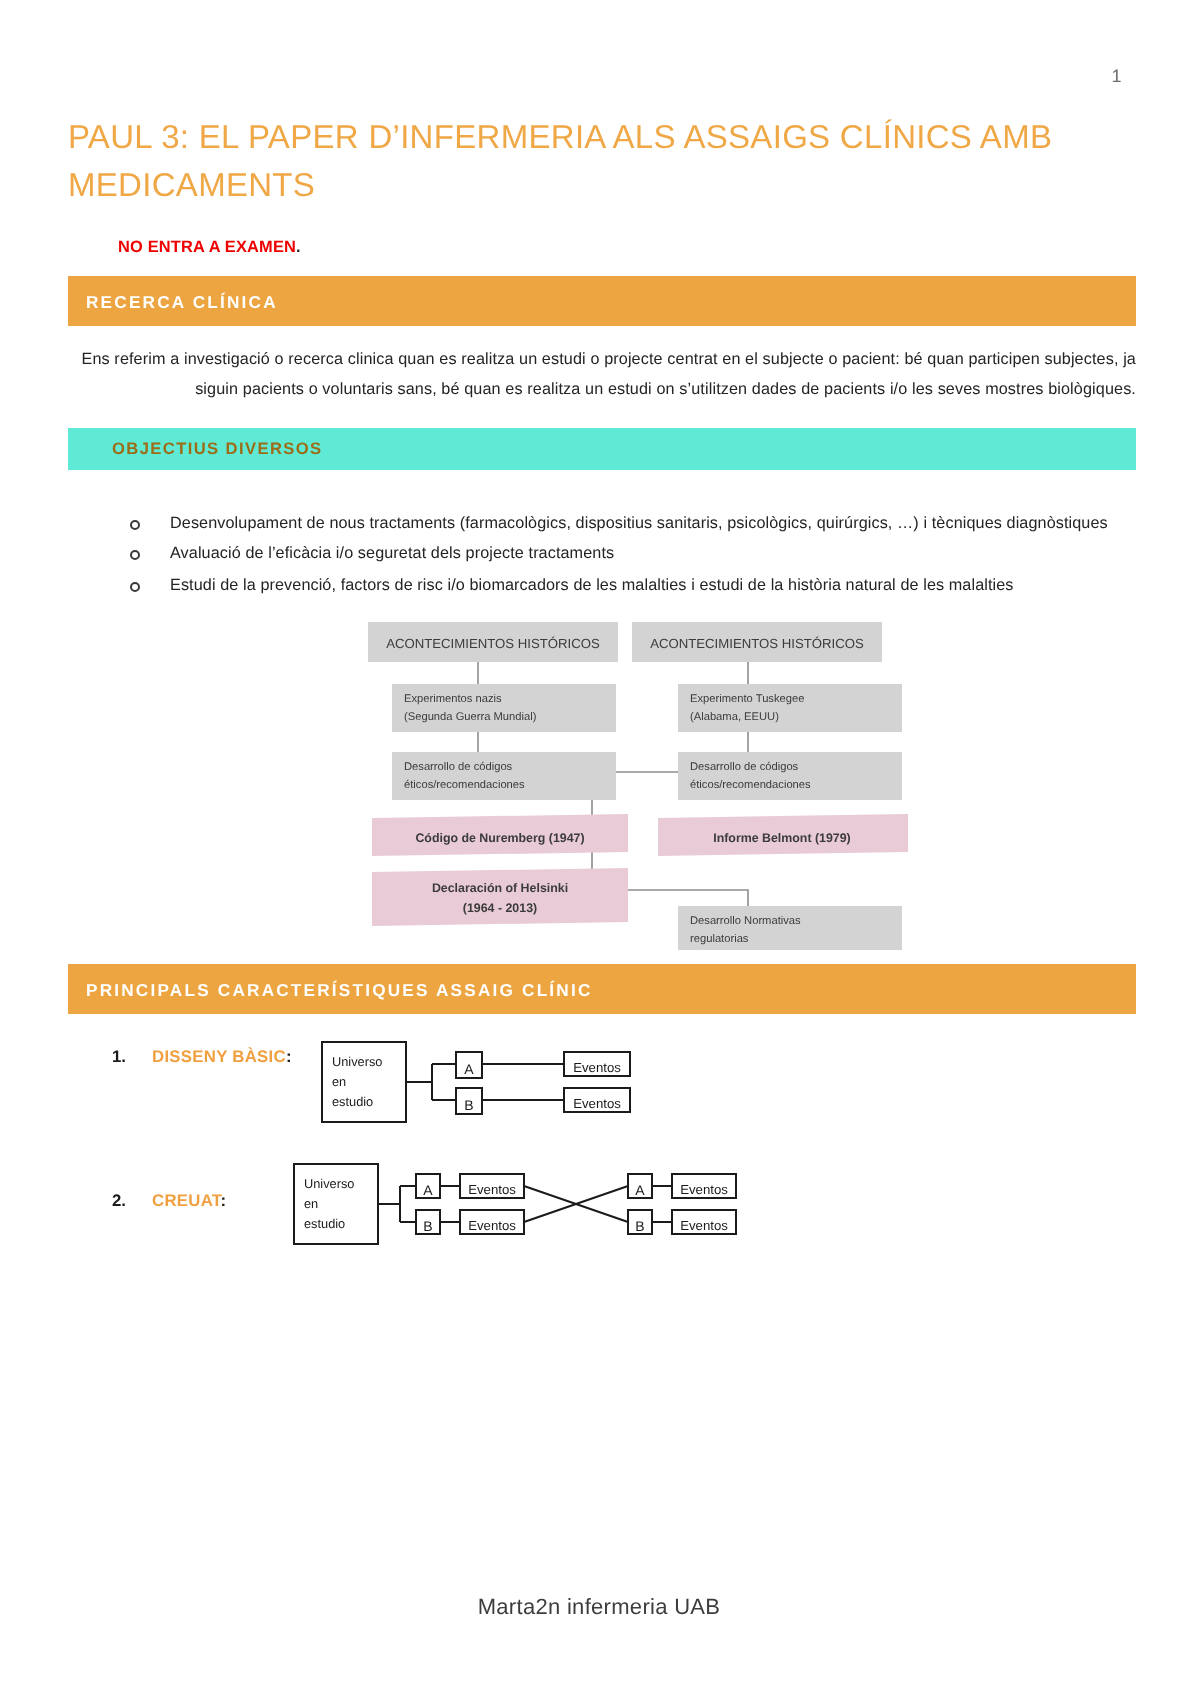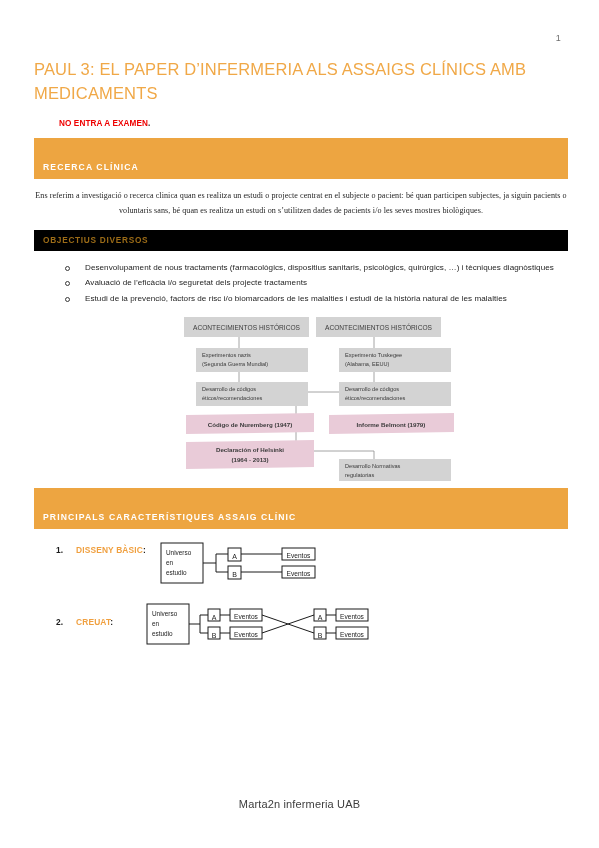"RECERCA CLÍNICA" .band { padding: 24px 0 6px 9px -> 8px 0 6px 9px }
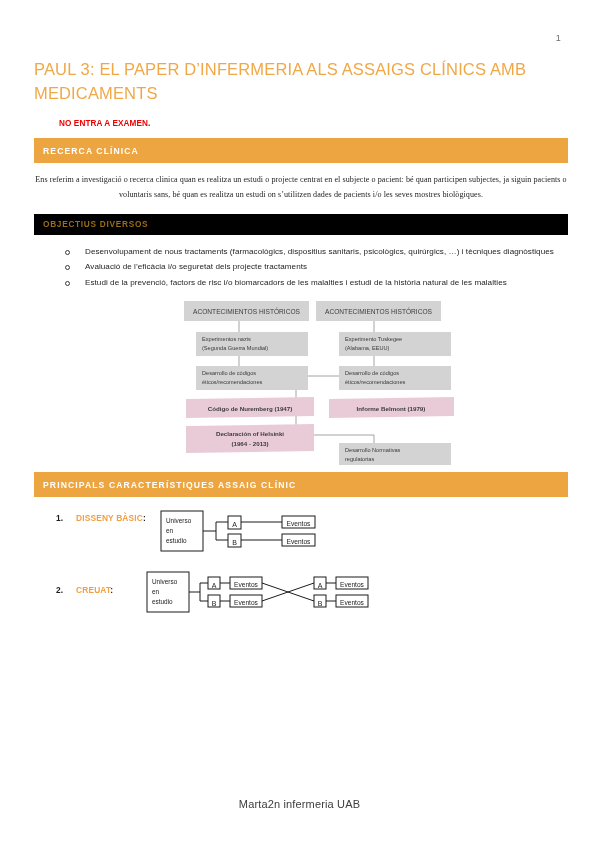"Ens referim a investigació o" p.body-text { font-family: Liberation Serif, serif -> none; text-align: center -> right }
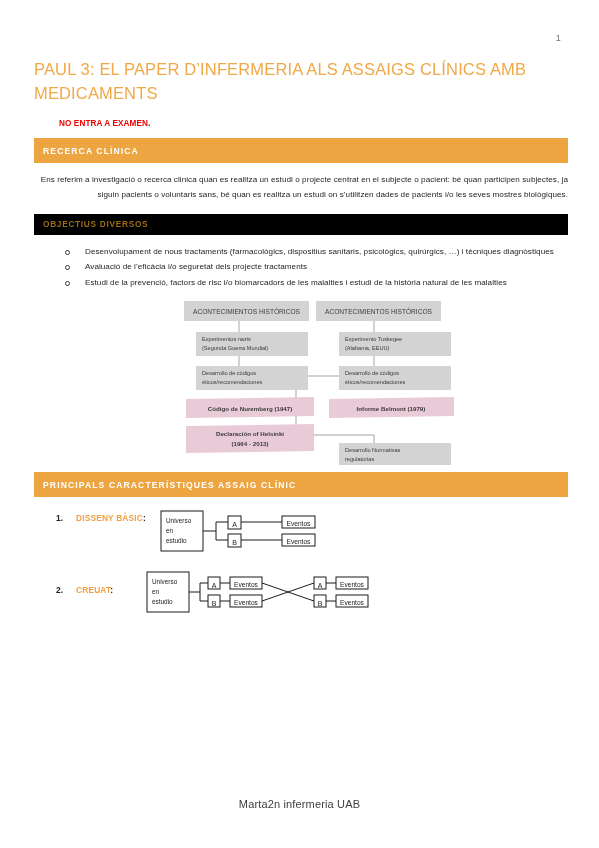"OBJECTIUS DIVERSOS" .subband { background: #000000 -> #5eead4; padding: 5px 0 5px 9px -> 5px 0 5px 22px }
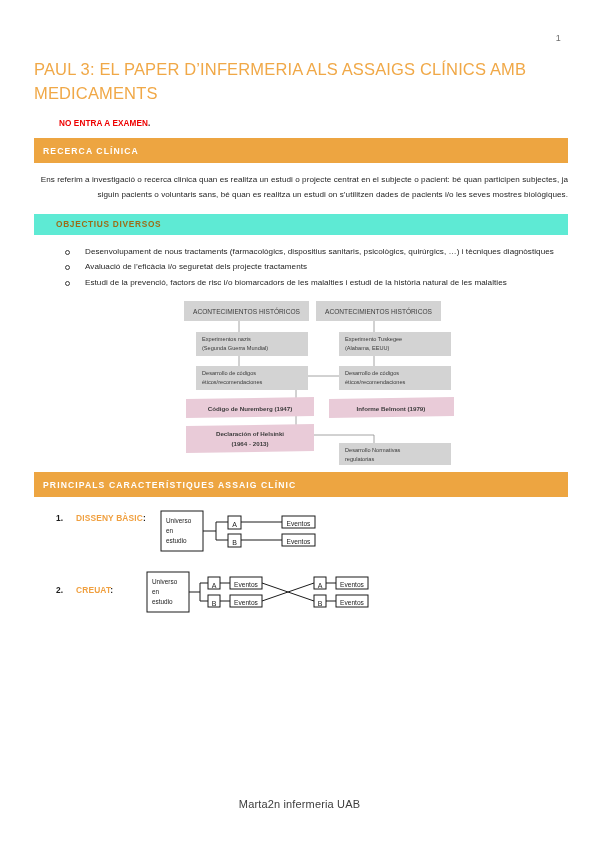"Desenvolupament de nous tractaments" ul.circle-list { margin: 10px 0 0 0 -> 20px 0 0 0 }
